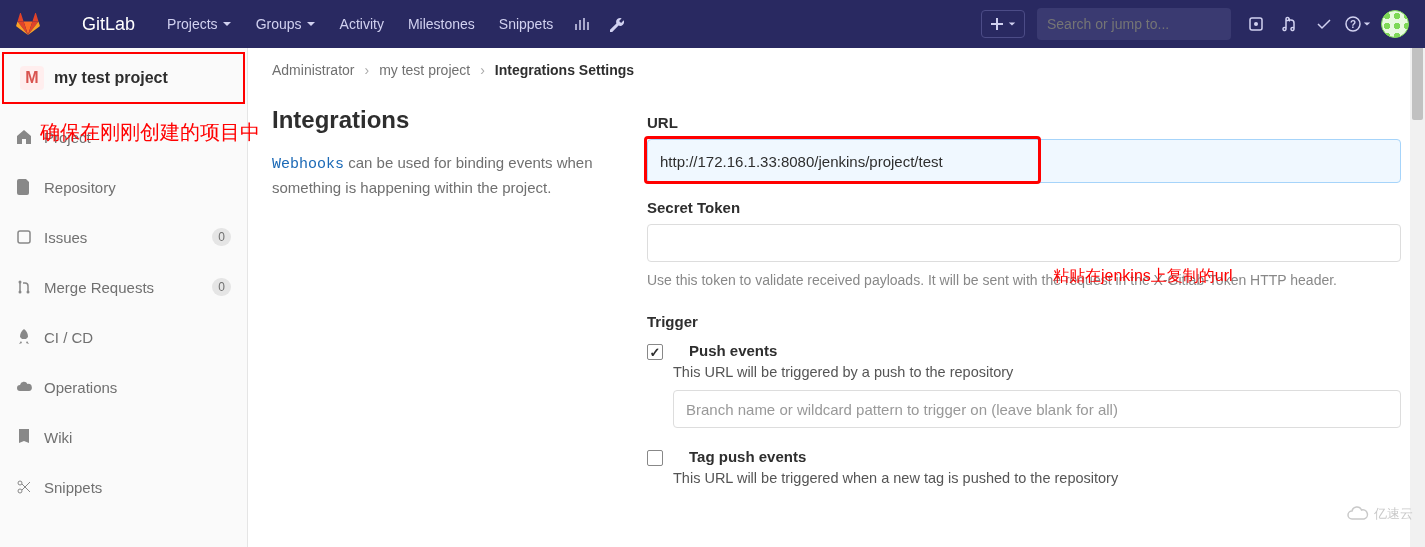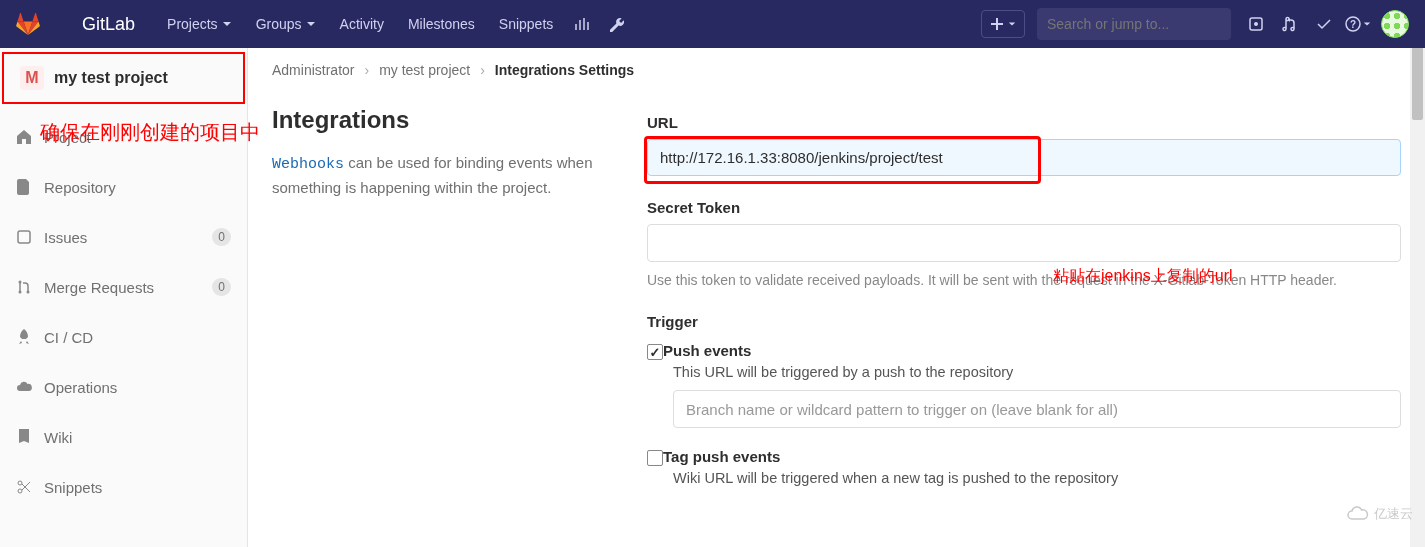"http://172.16.1.33:8080/jenkins/project/" input.form-input { height: 37px -> 44px }
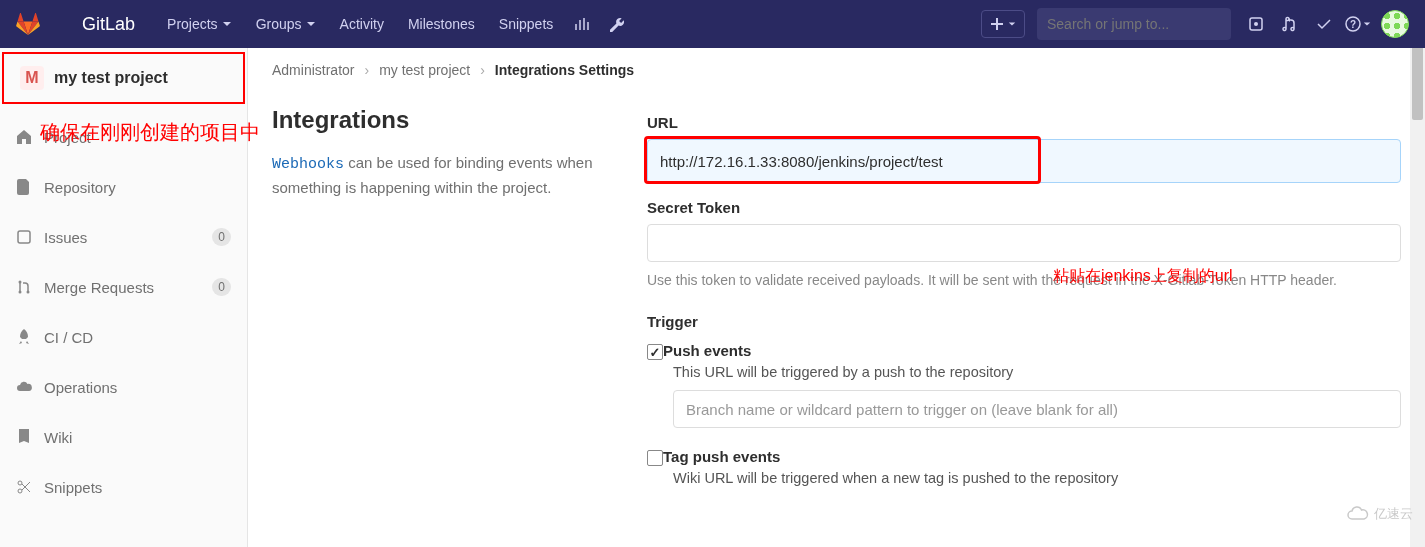"Push events" .check-row { gap: 0 -> 26px }
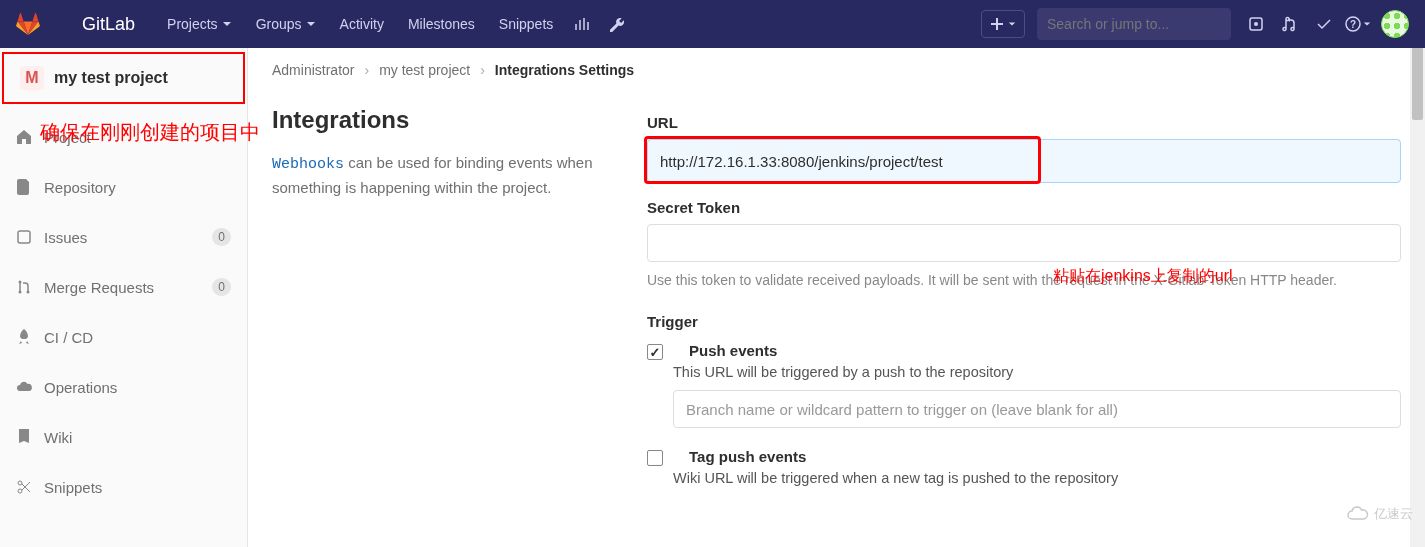"Wiki URL will be triggered" div.check-desc { text: Wiki -> This }
